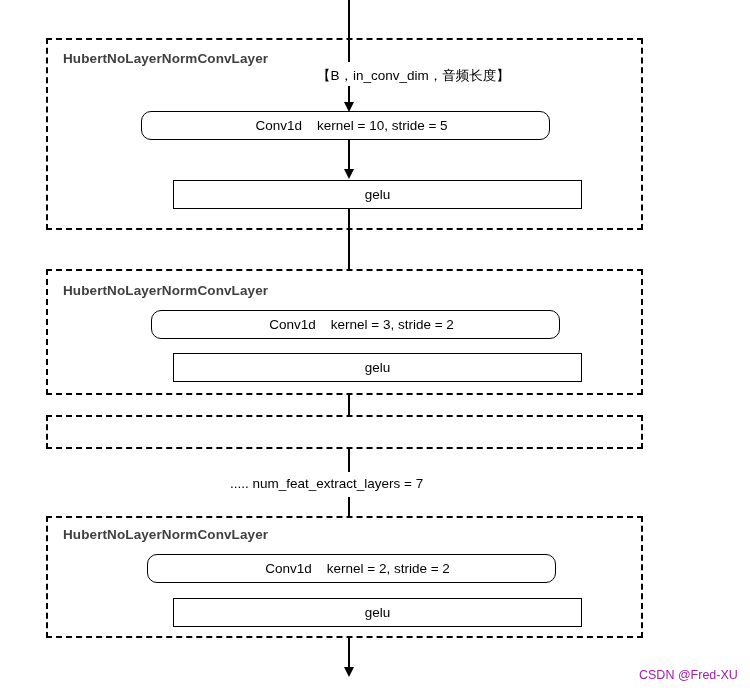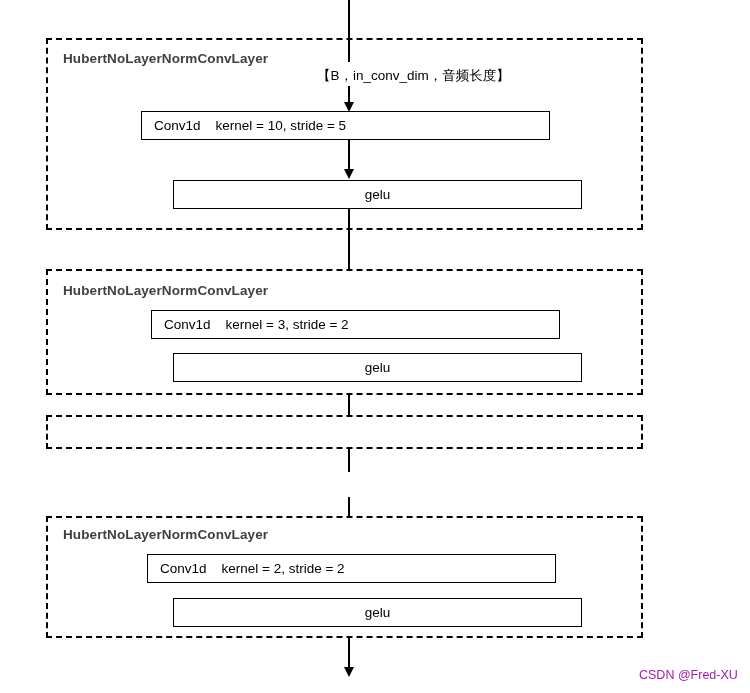"Conv1d kernel = 10, stride" .opbox.left { border-radius: none -> 10px; justify-content: flex-start -> center }
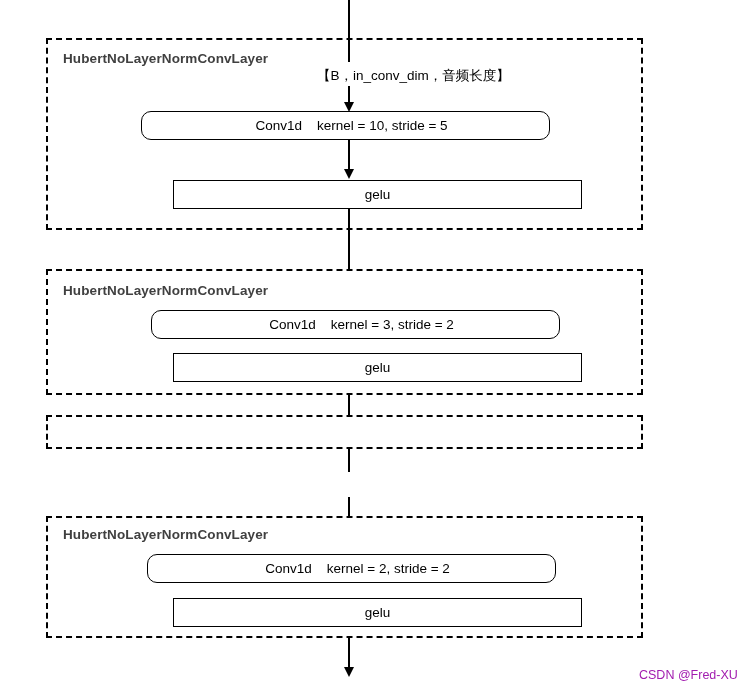"..... num_feat_extract_layers = 7" div.repeat-label { html: none -> <div>..... num_feat_extract_layers = 7</div> }
